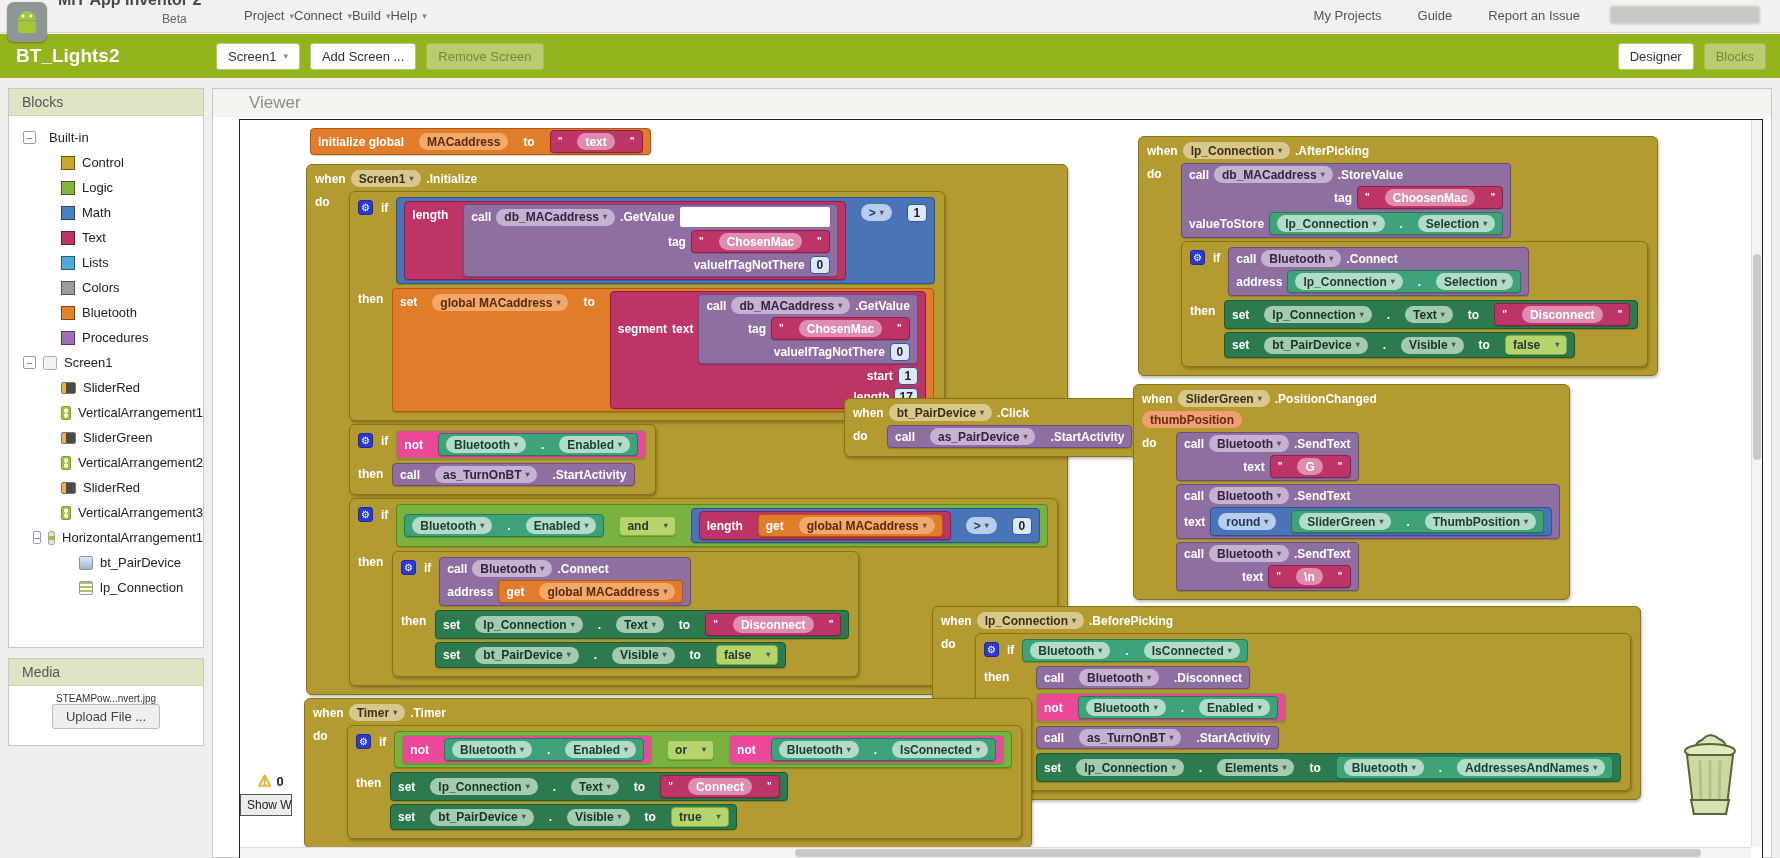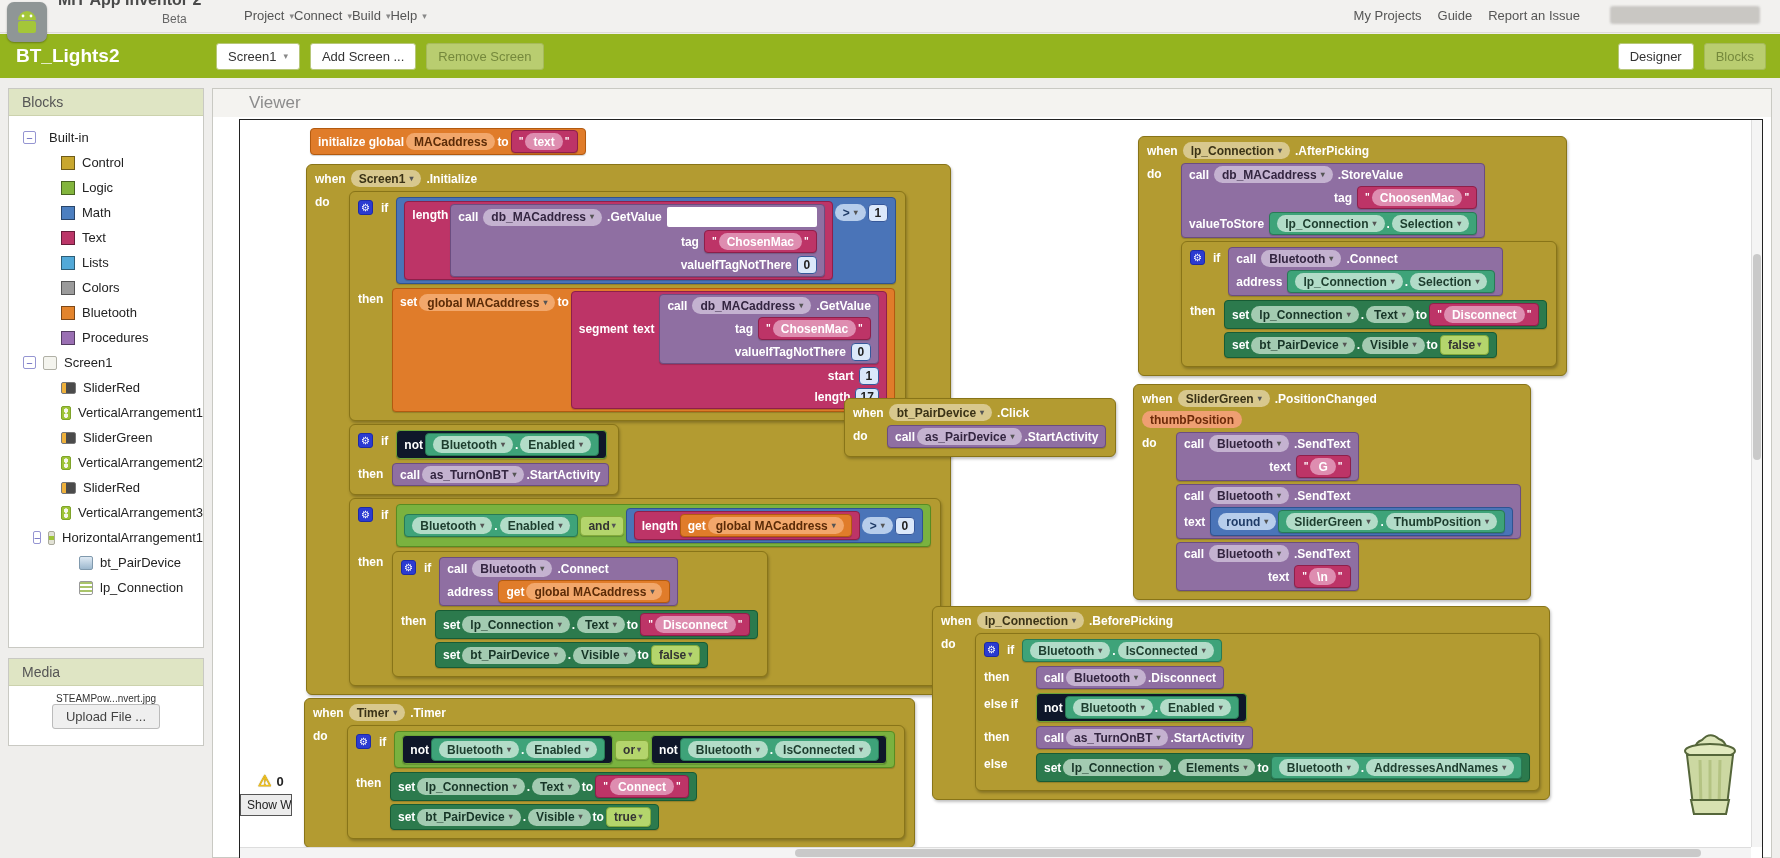"My Projects" .toplinks { gap: 16px -> 36px }
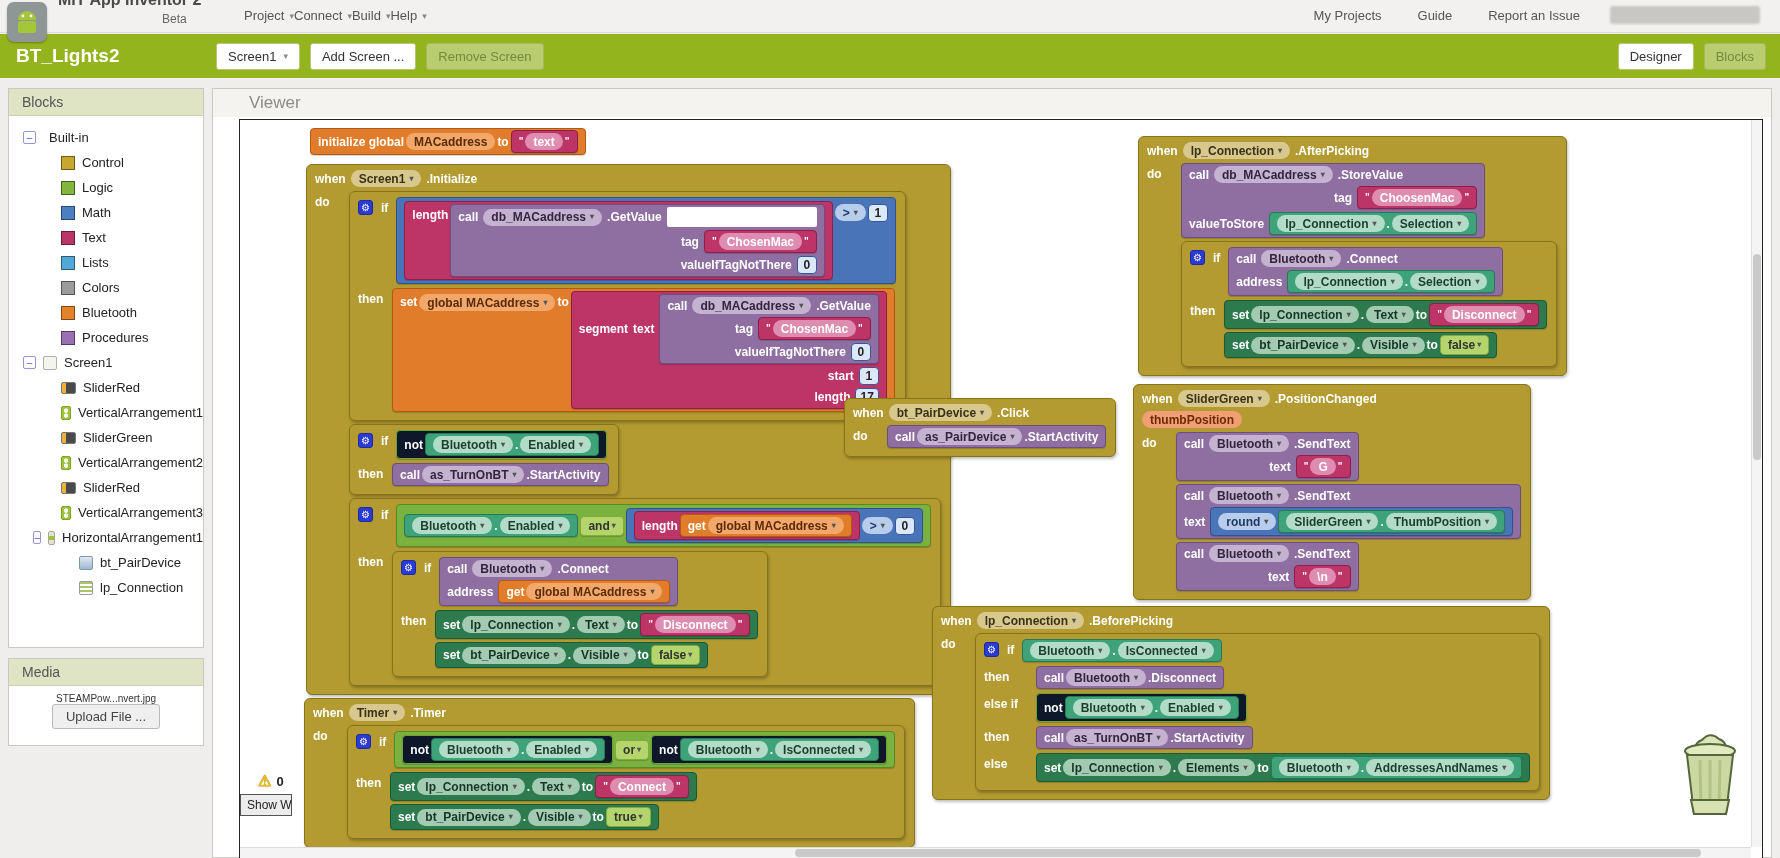"initialize global" .bl { gap: 2px -> 15px }
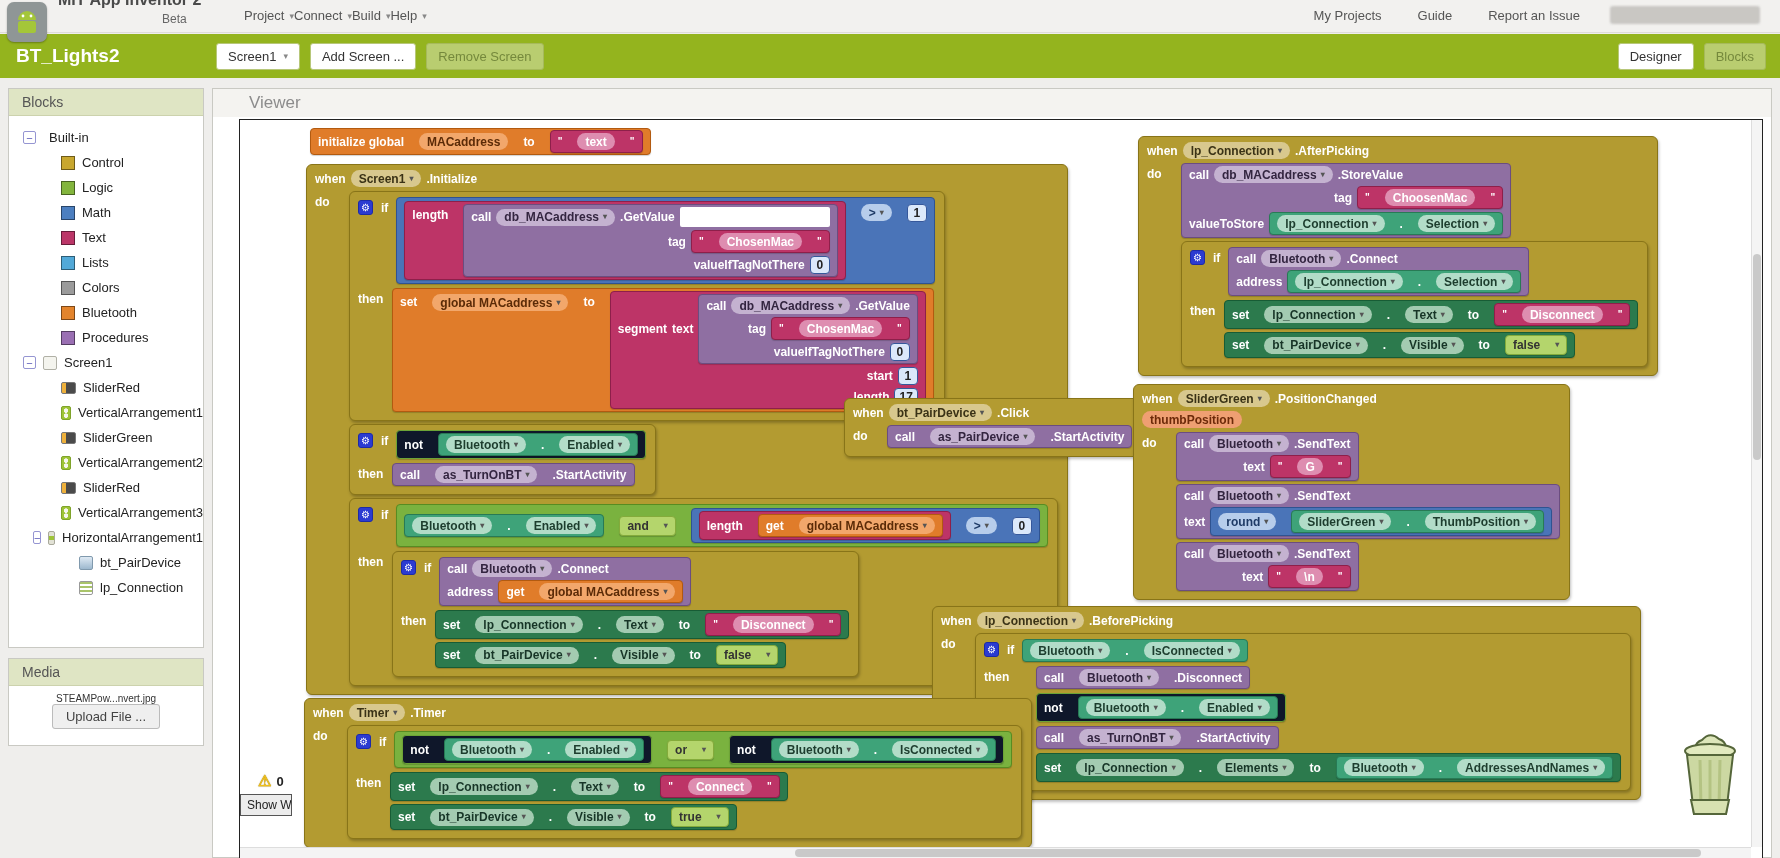"not" .notg { background: #0f172a -> #ec4899 }
